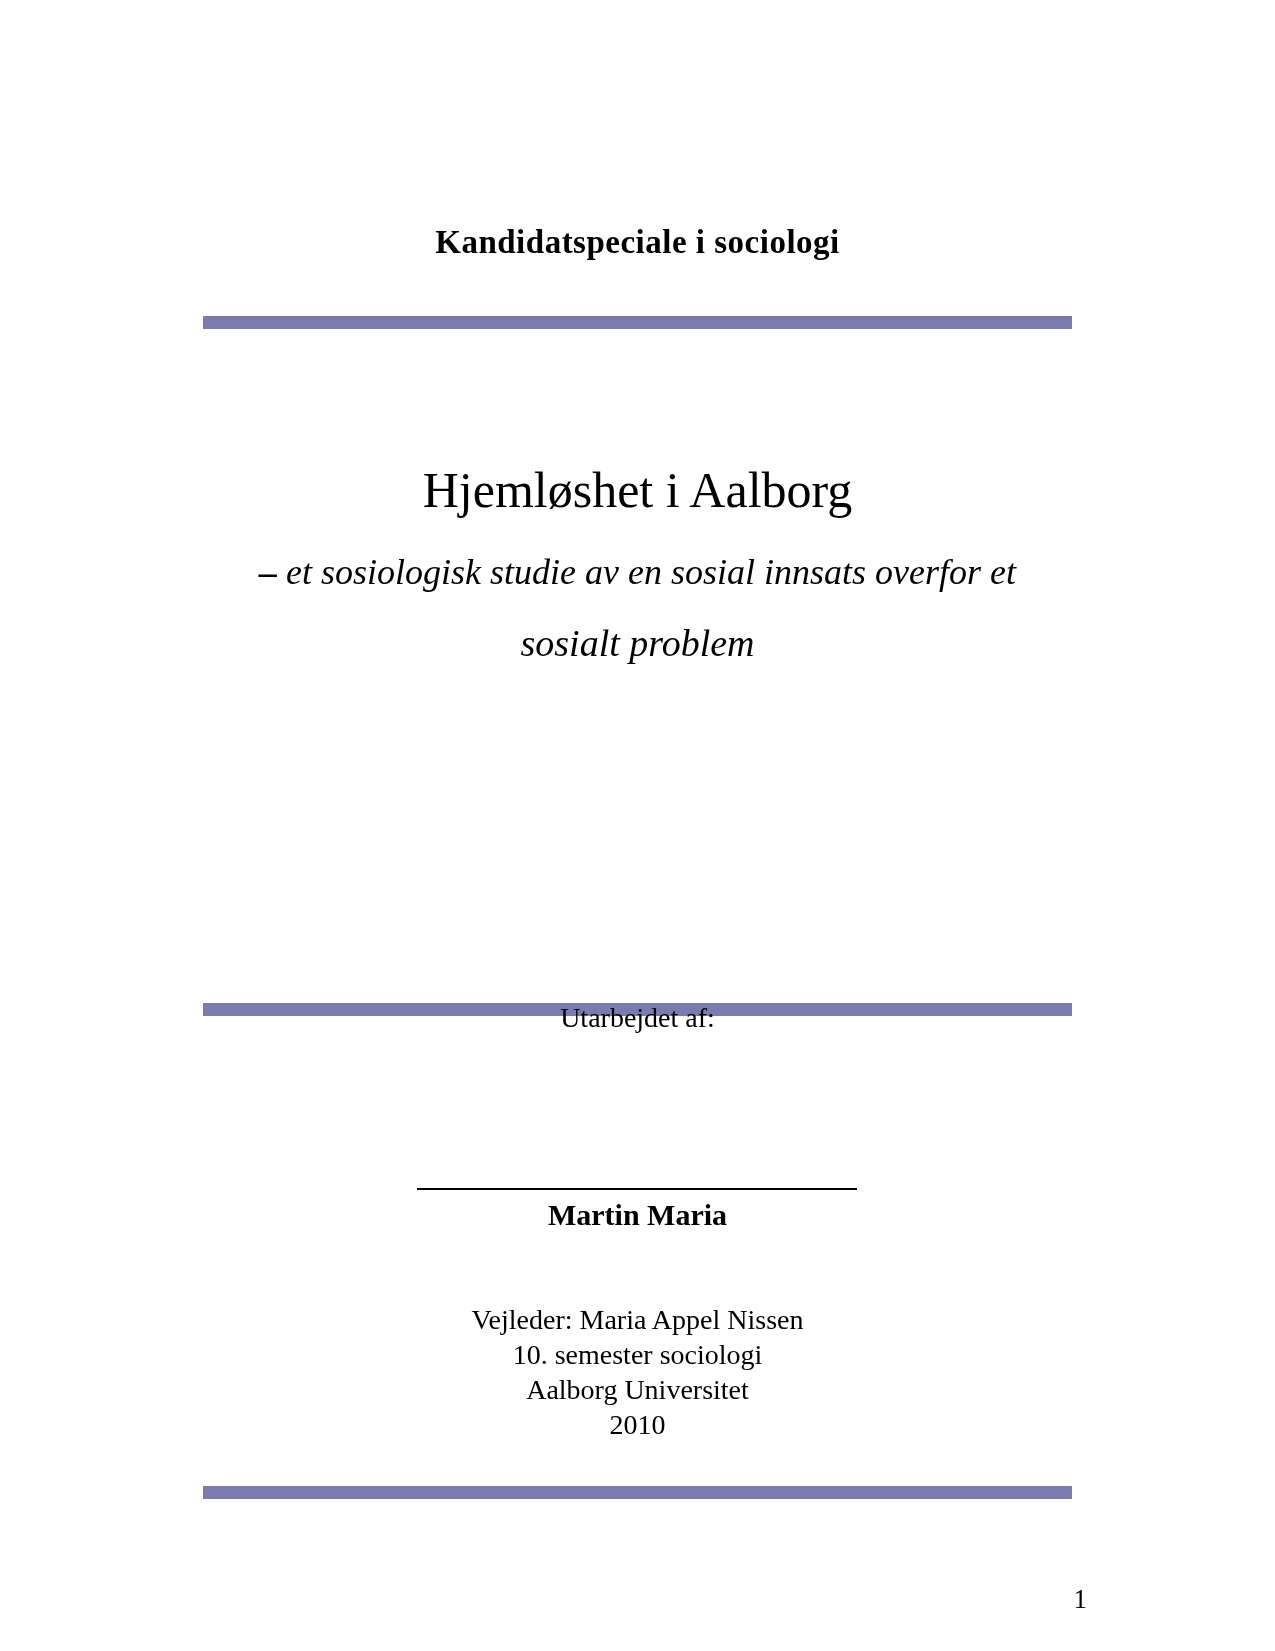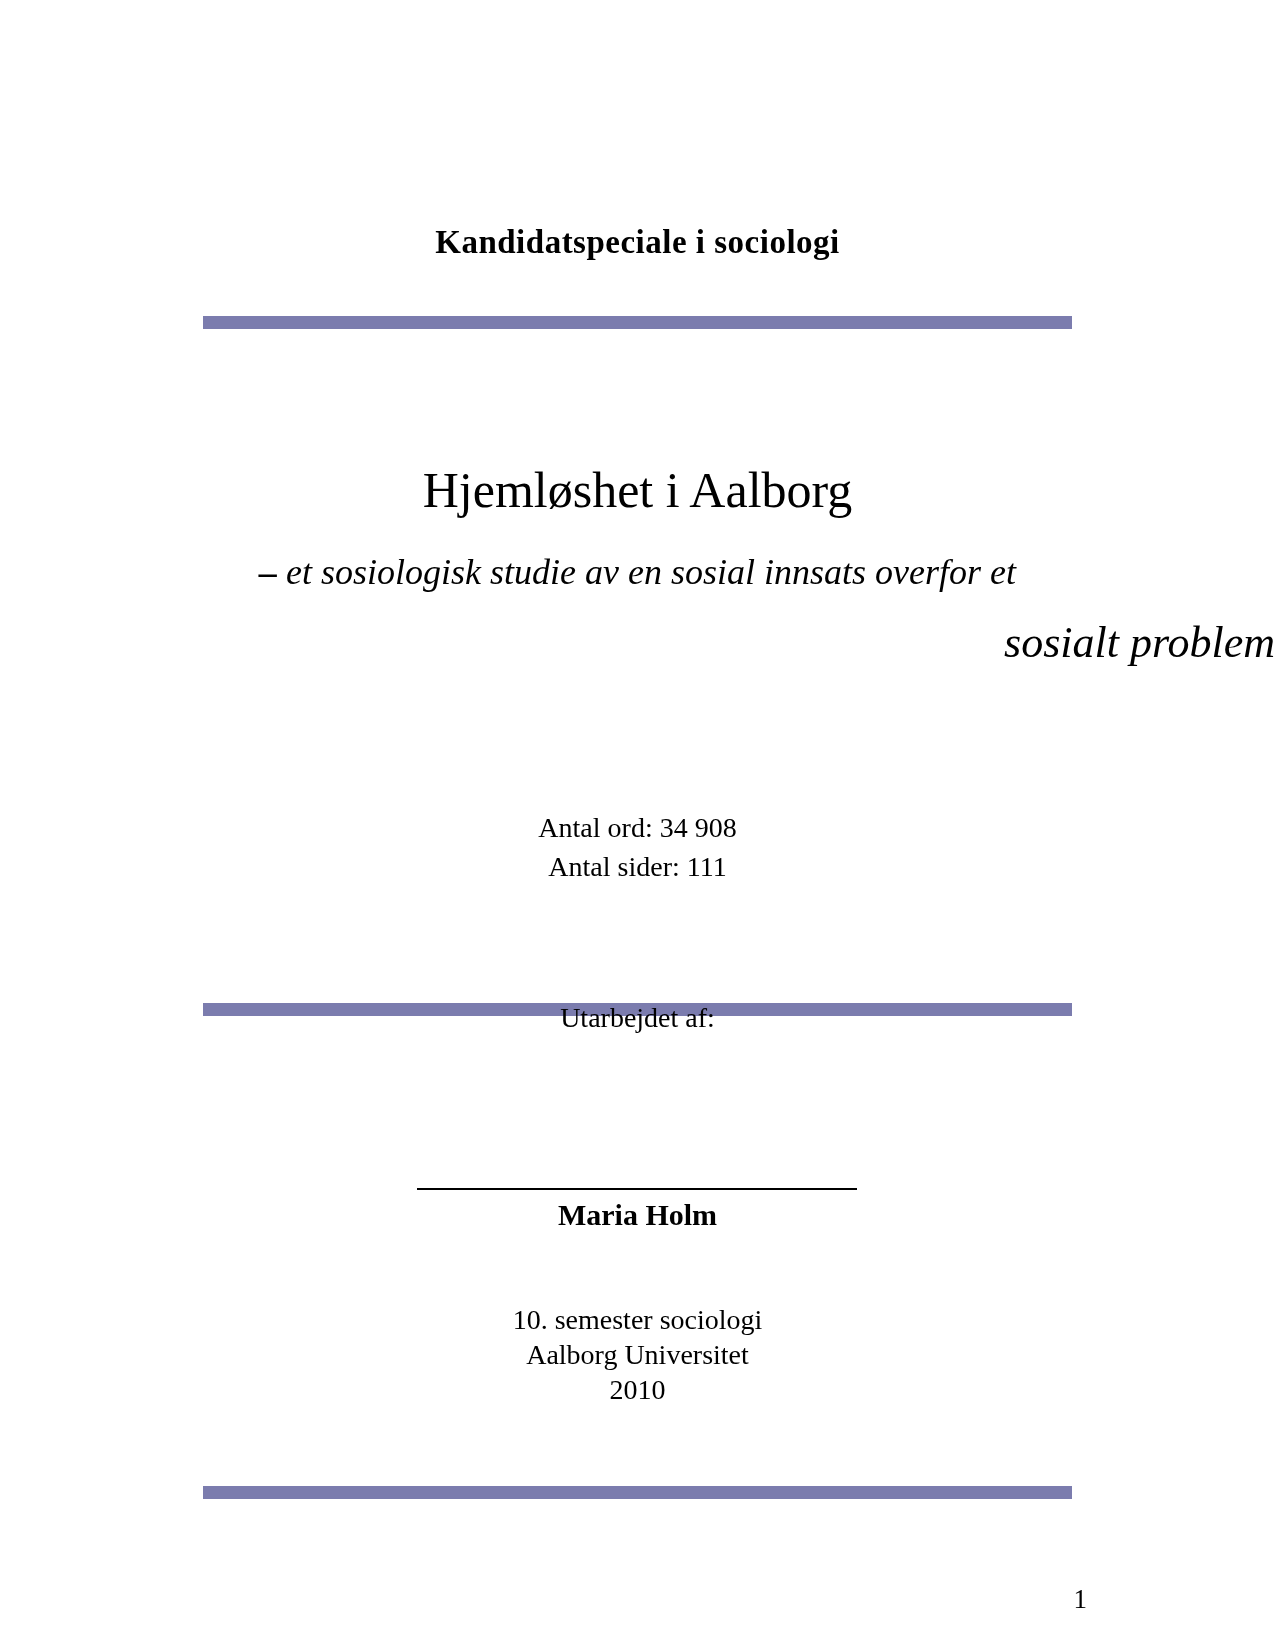"sosialt problem" .subtitle-2 { font-size: 44px -> 38px; text-align: right -> none }
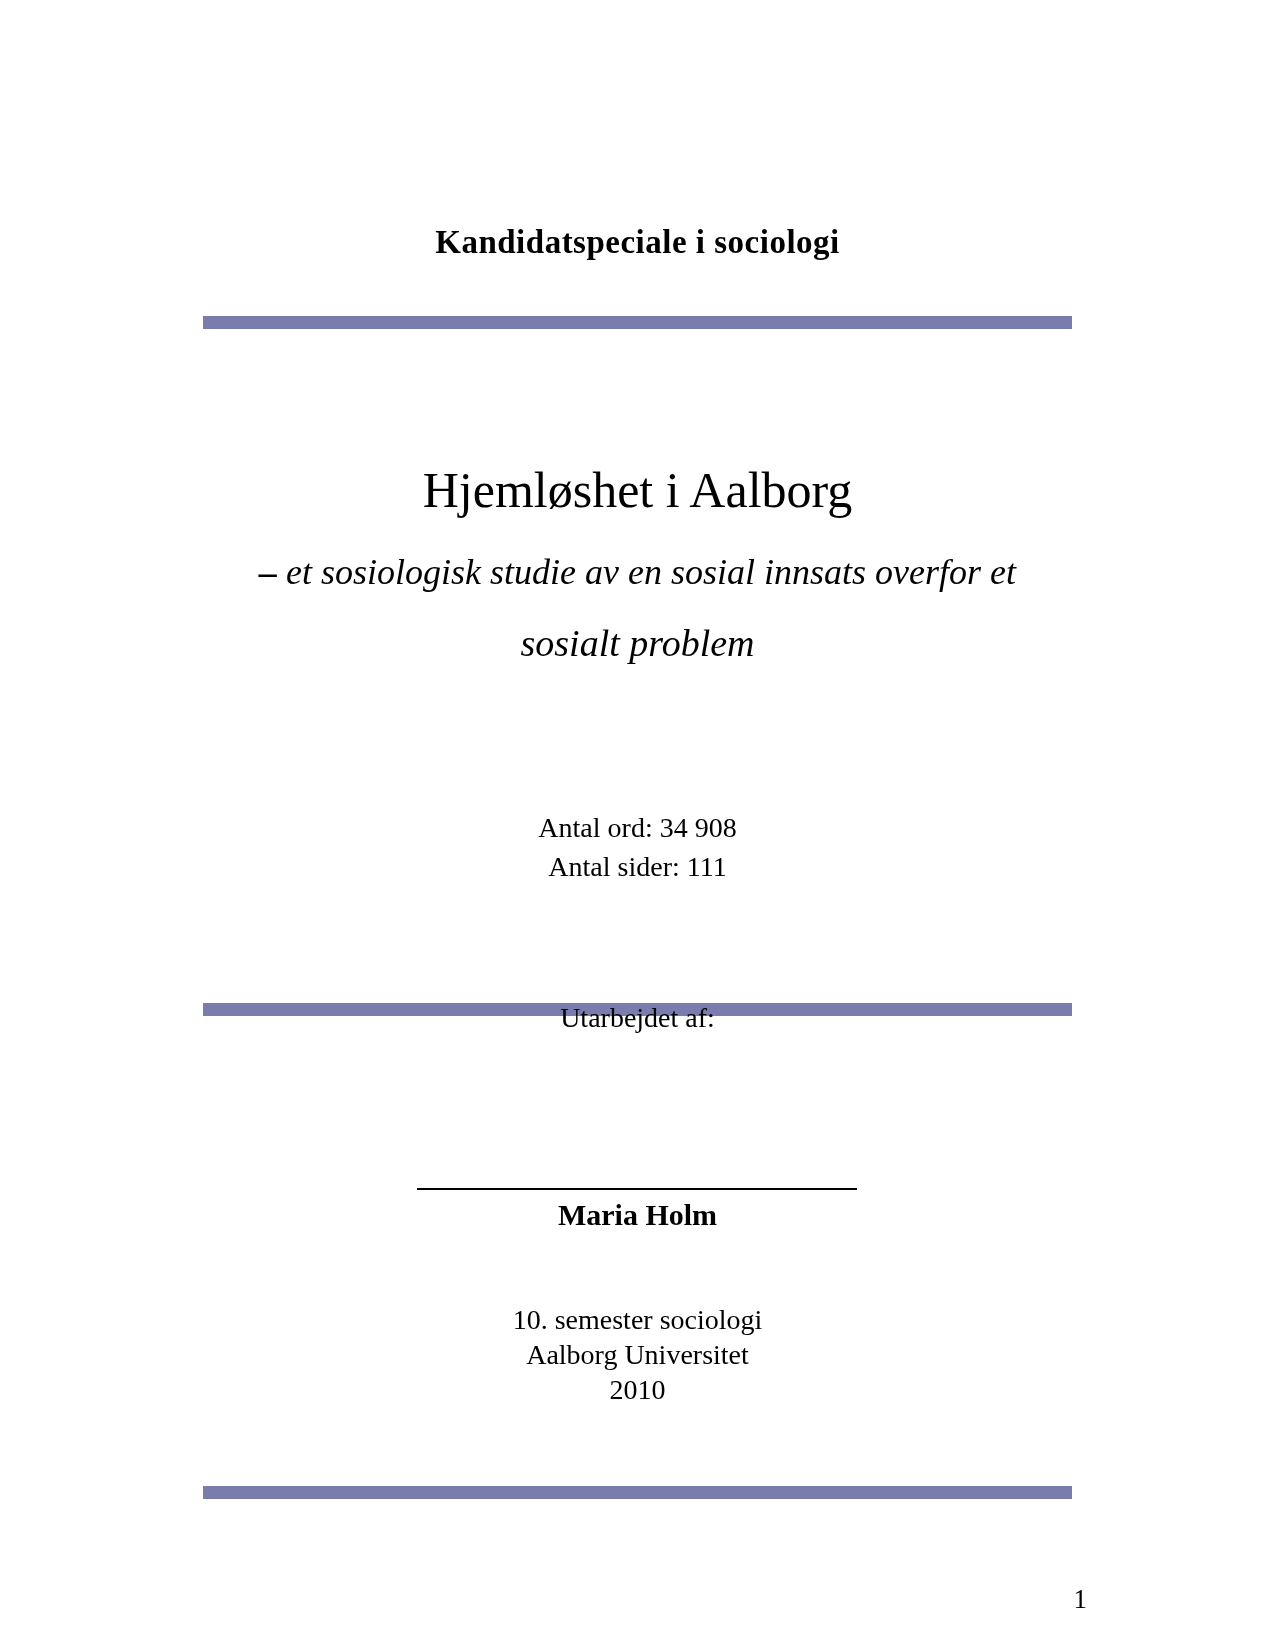"Antal ord: 34 908" div.center-block { html: <div> <div>Antal ord: 34 908</div> <div>Antal sider: 111</div> </div> -> none }
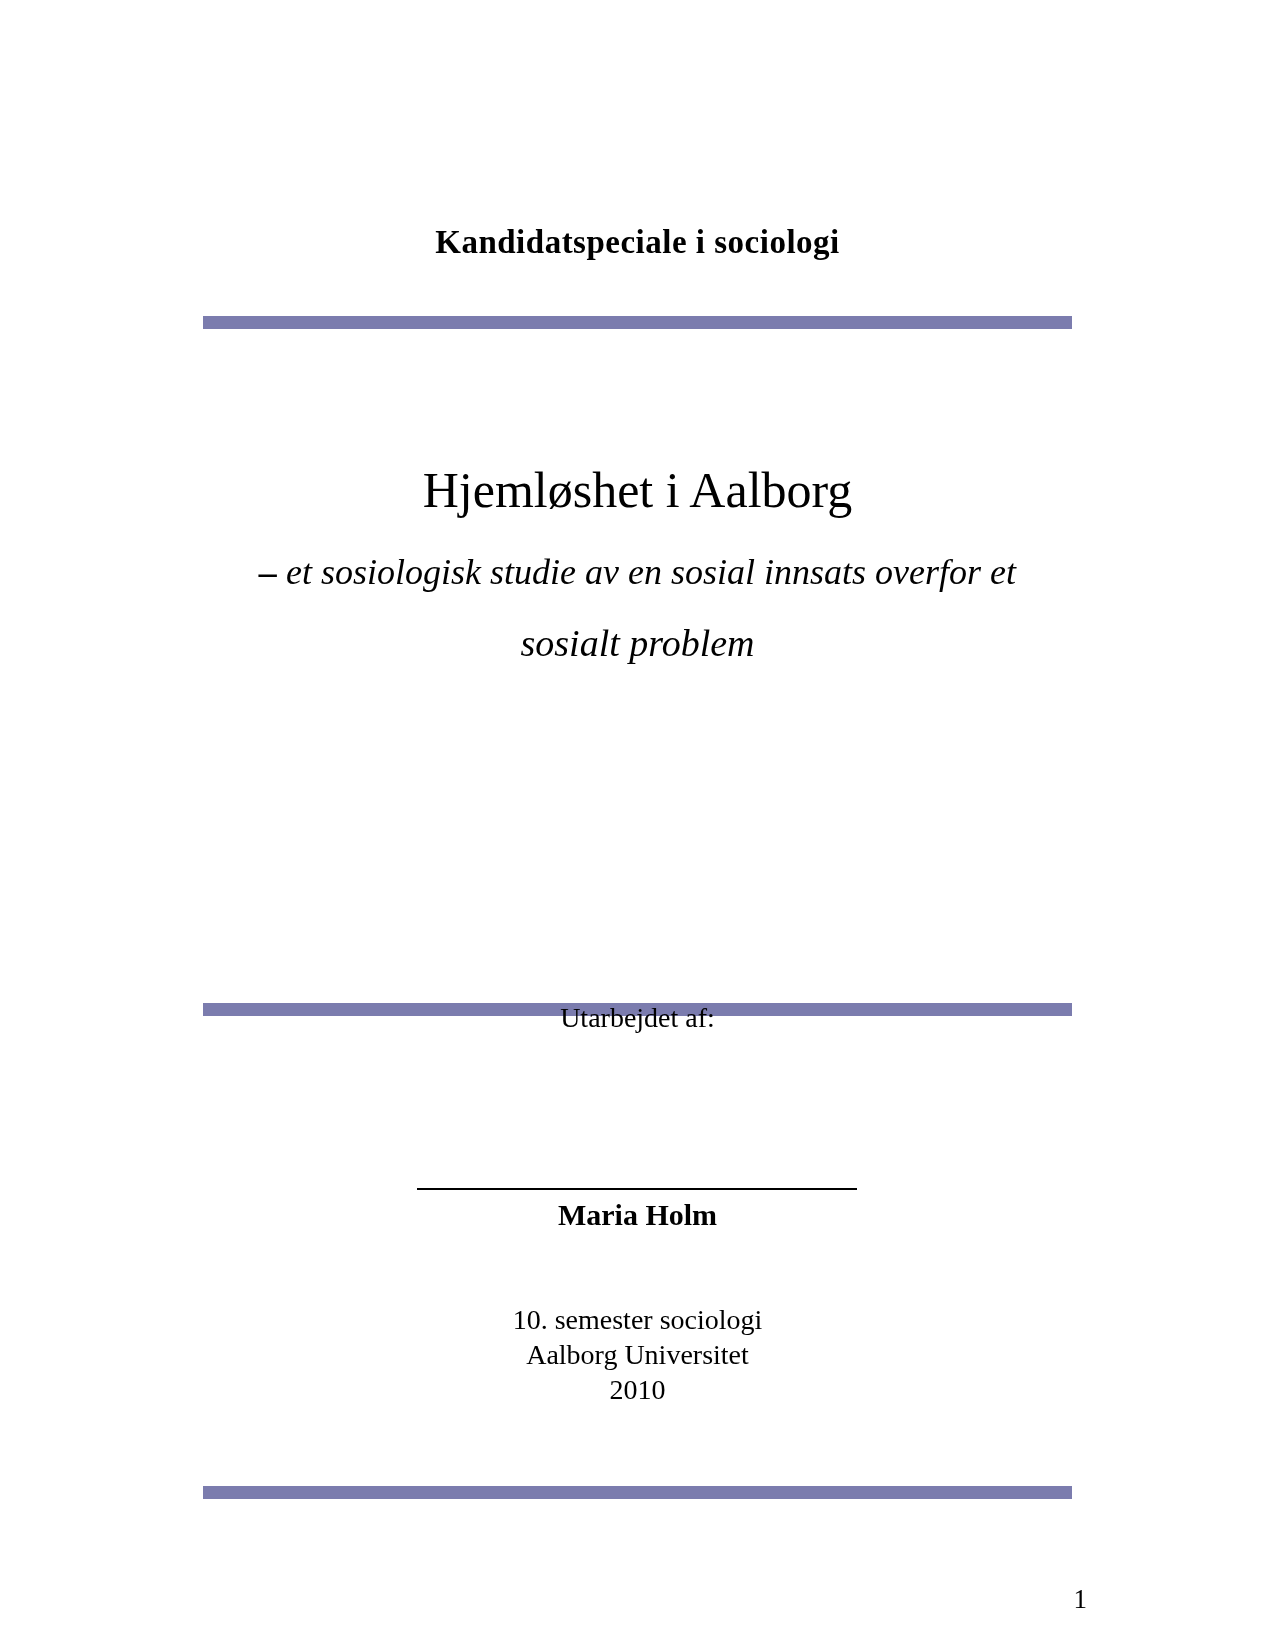"Maria Holm" div.author-name { text: Maria Holm -> Martin Maria }
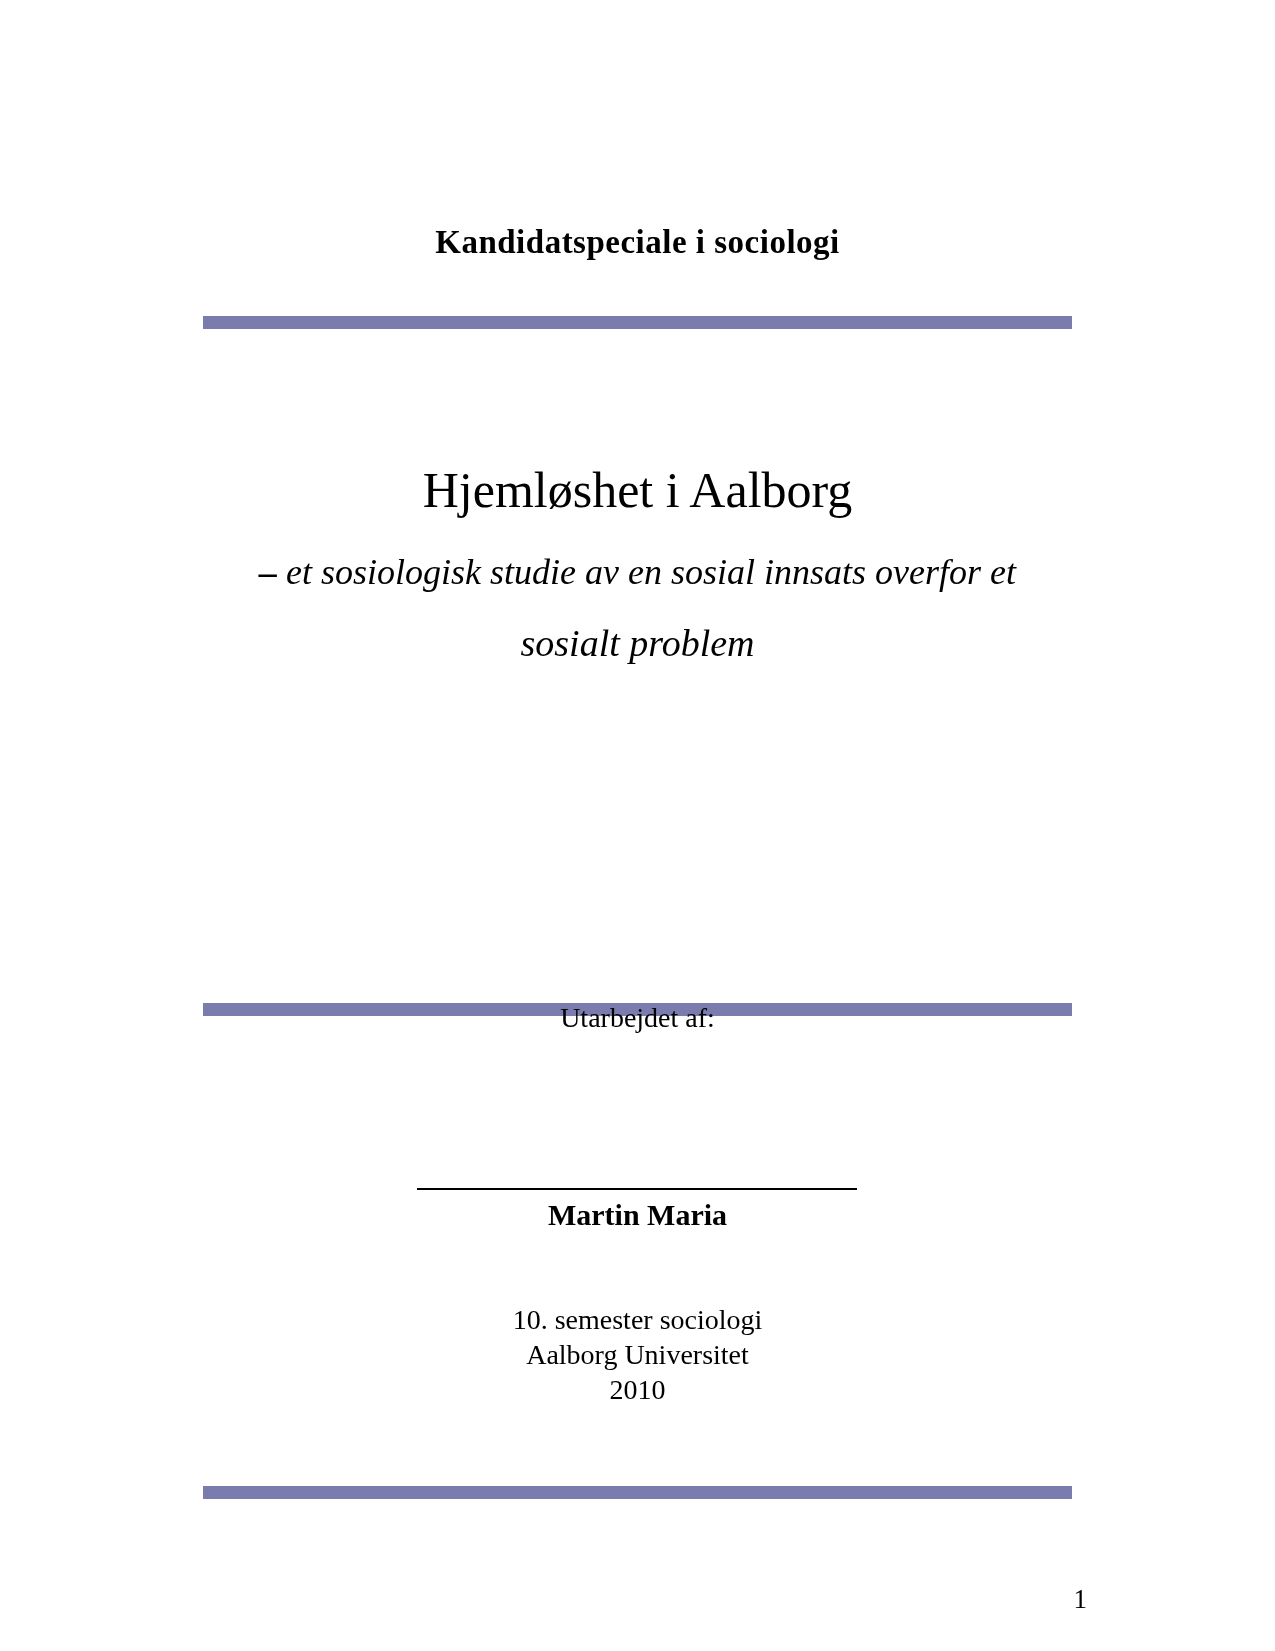"Vejleder: Maria Appel Nissen" div { html: none -> <div>Vejleder: Maria Appel Nissen</div> }
